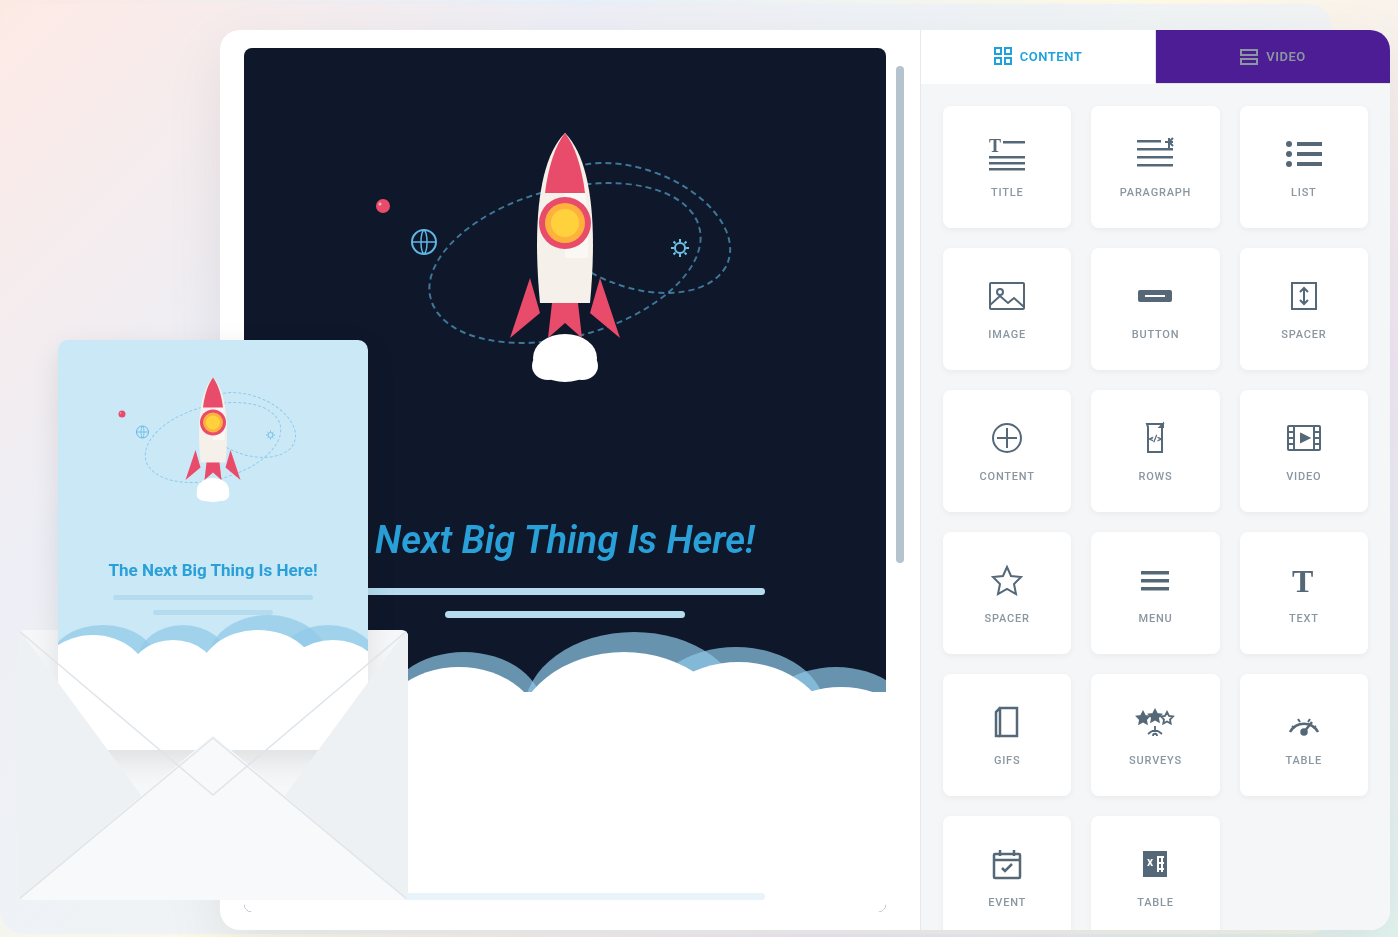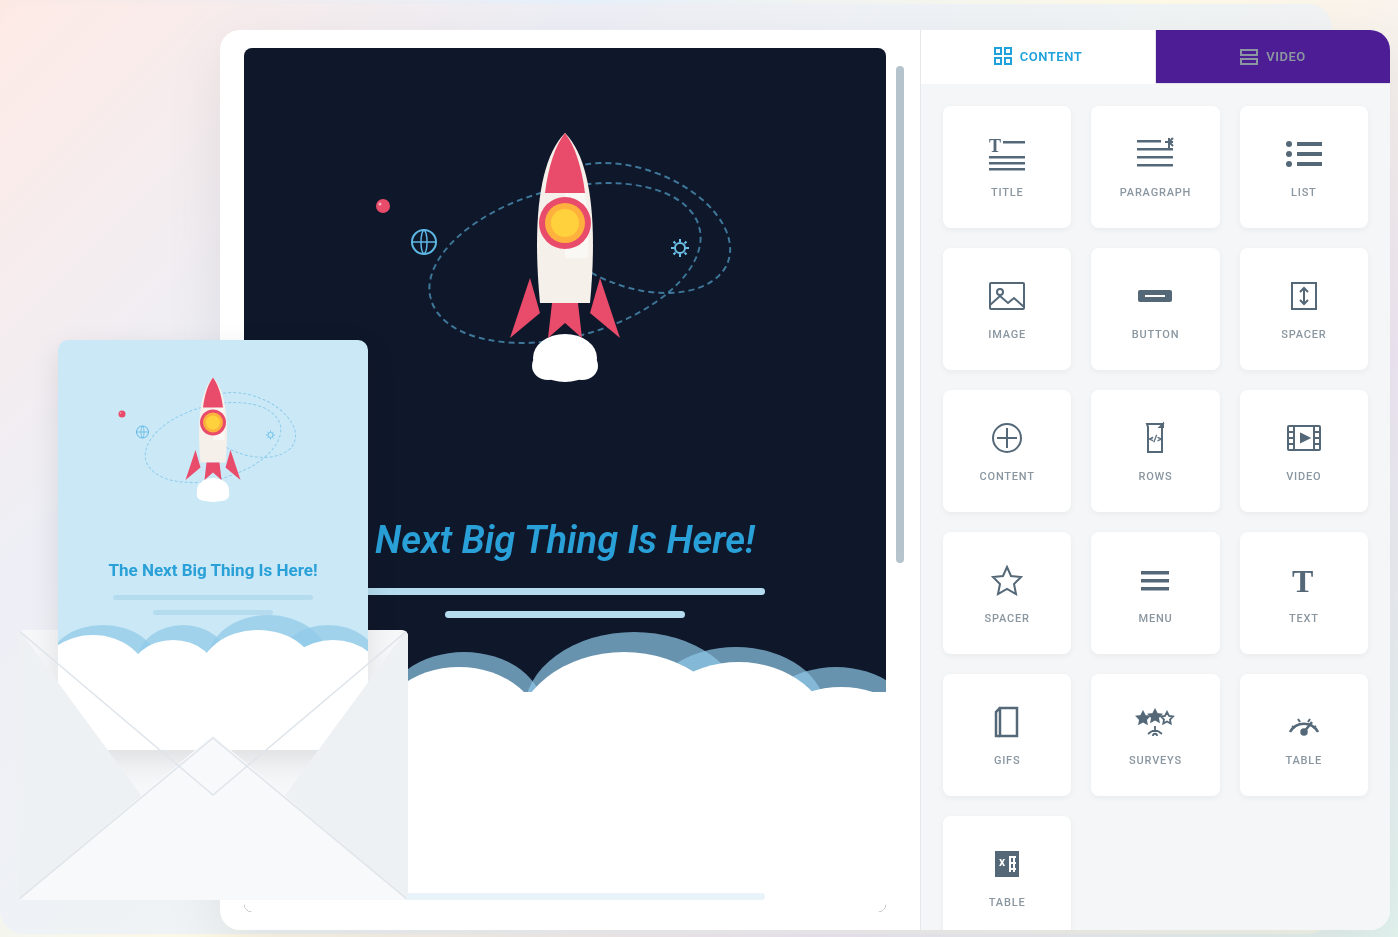"EVENT" div.block-card { html: none -> <div> <div> <svg> <rect></rect> <line></line> <line></line> <line></line> <path></path> </svg> </div> <div>EVENT</div> </div> }
